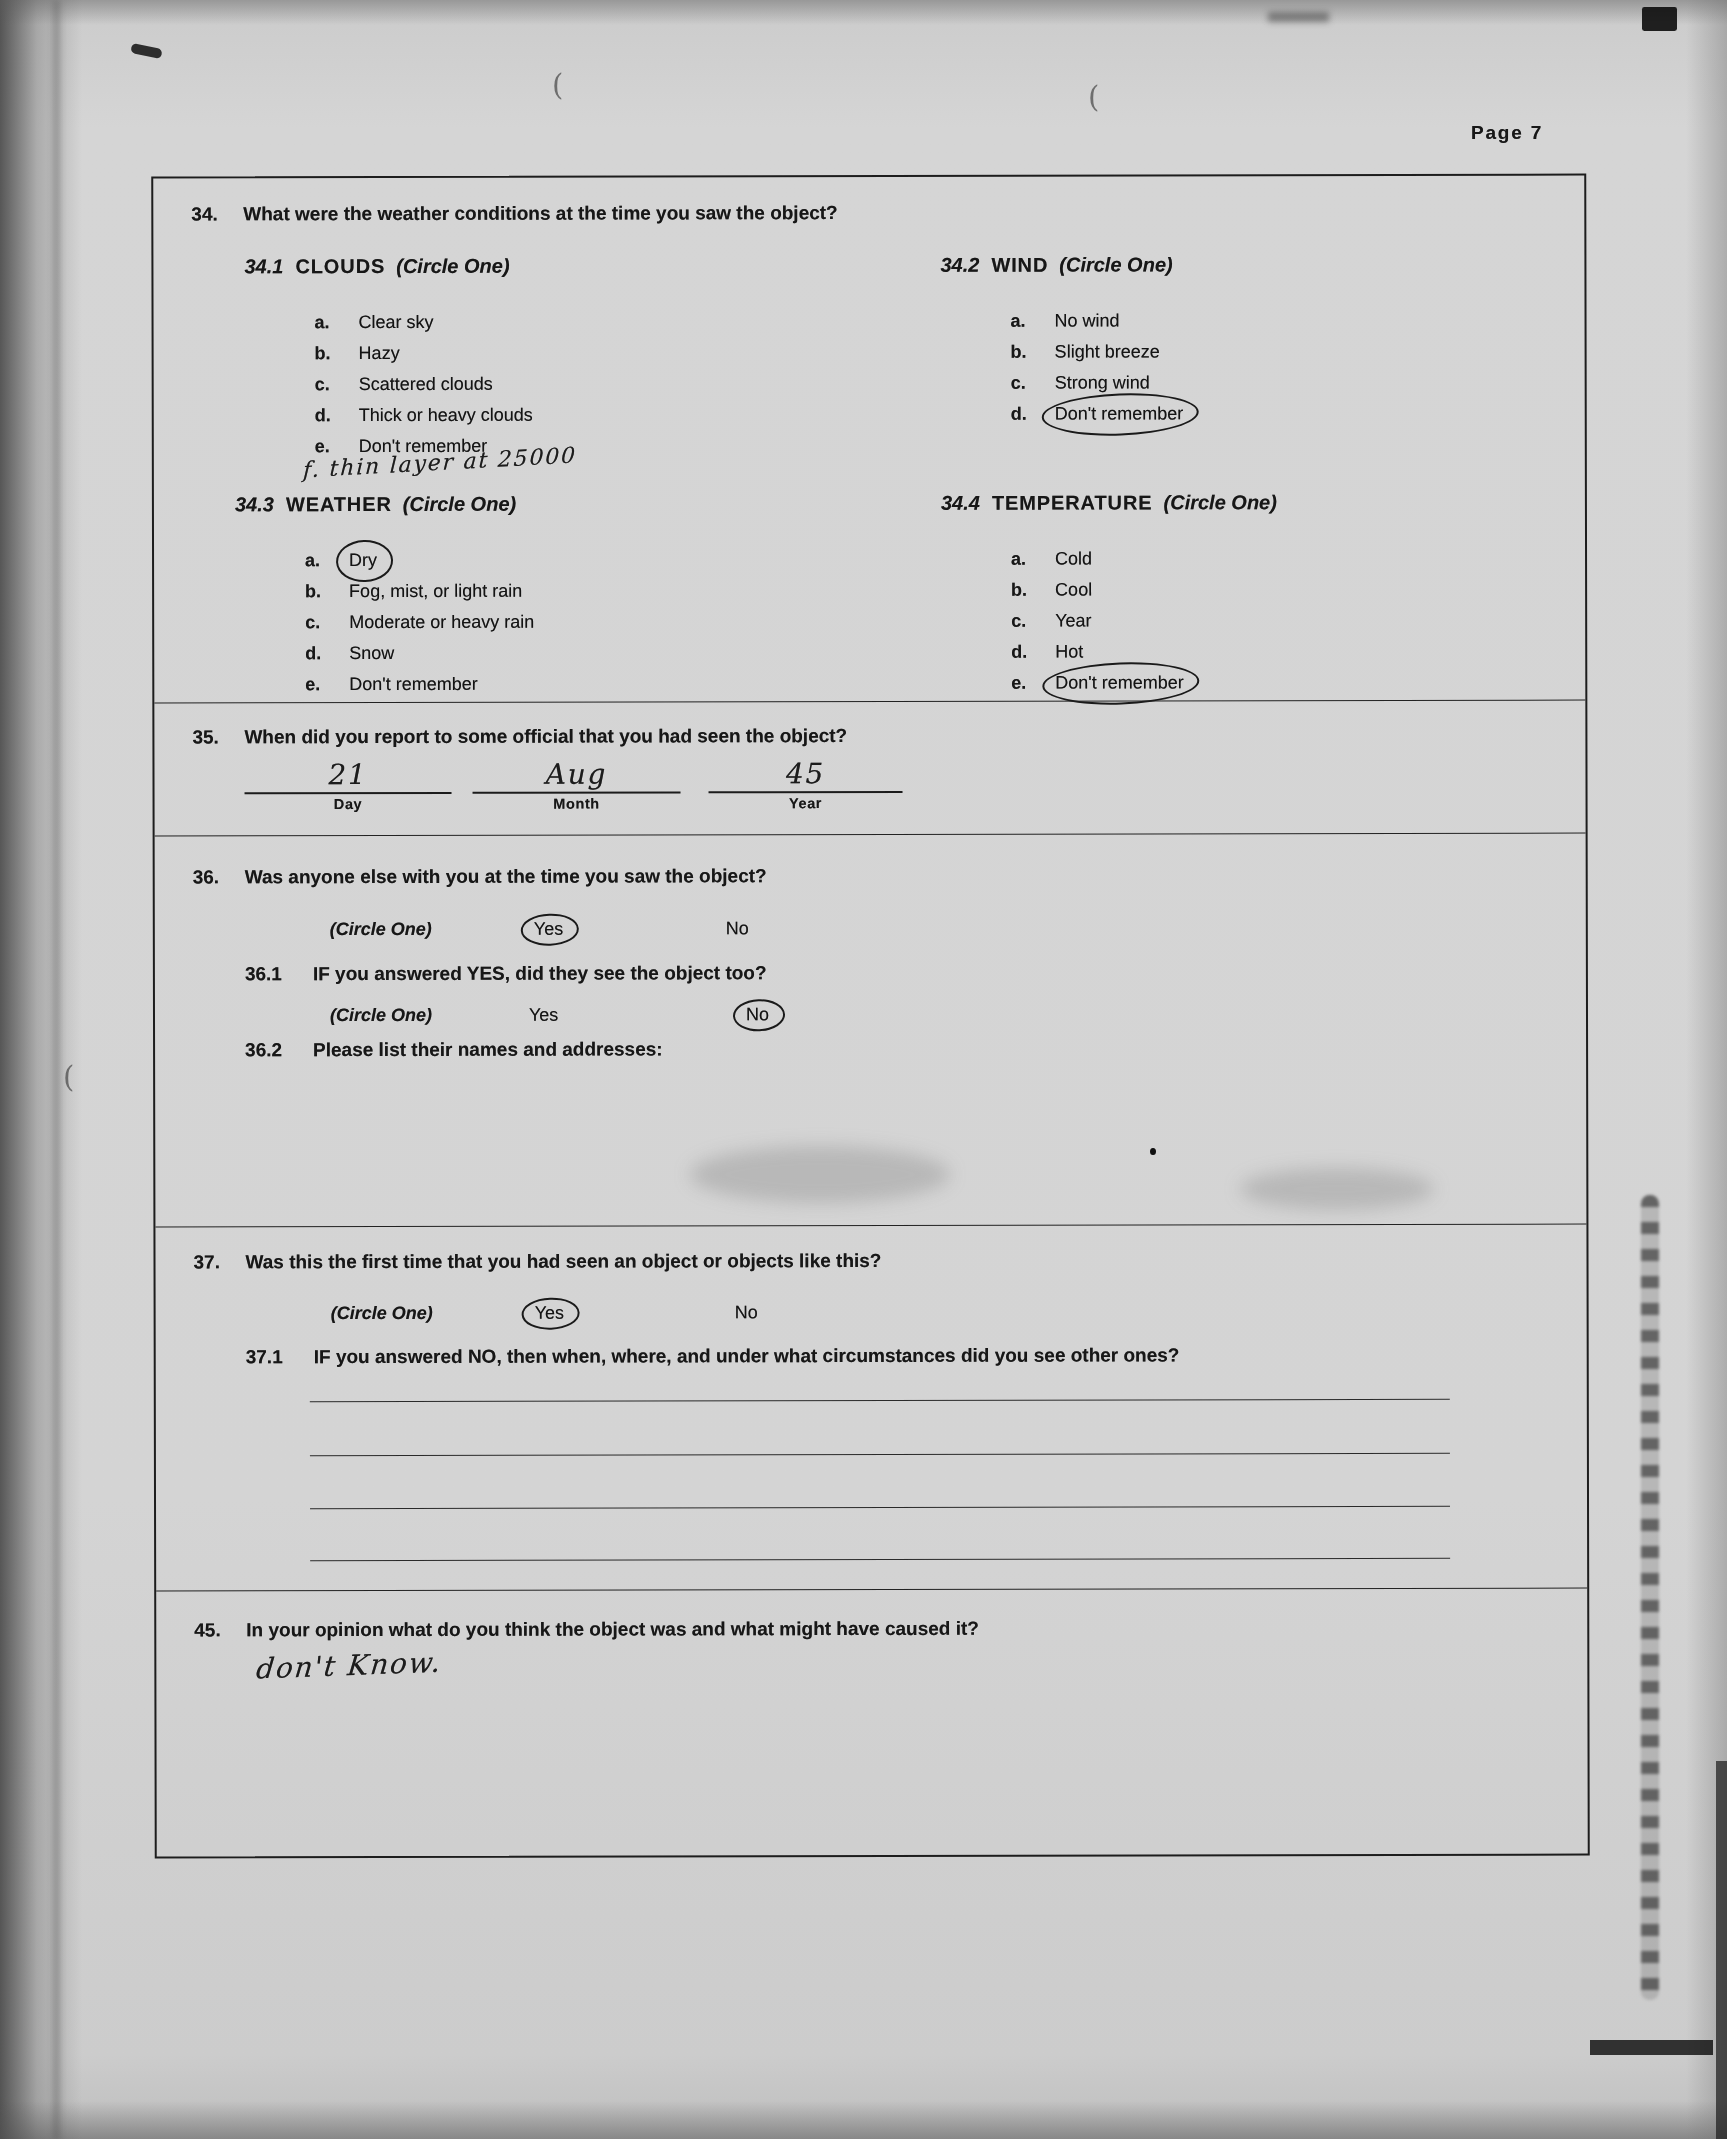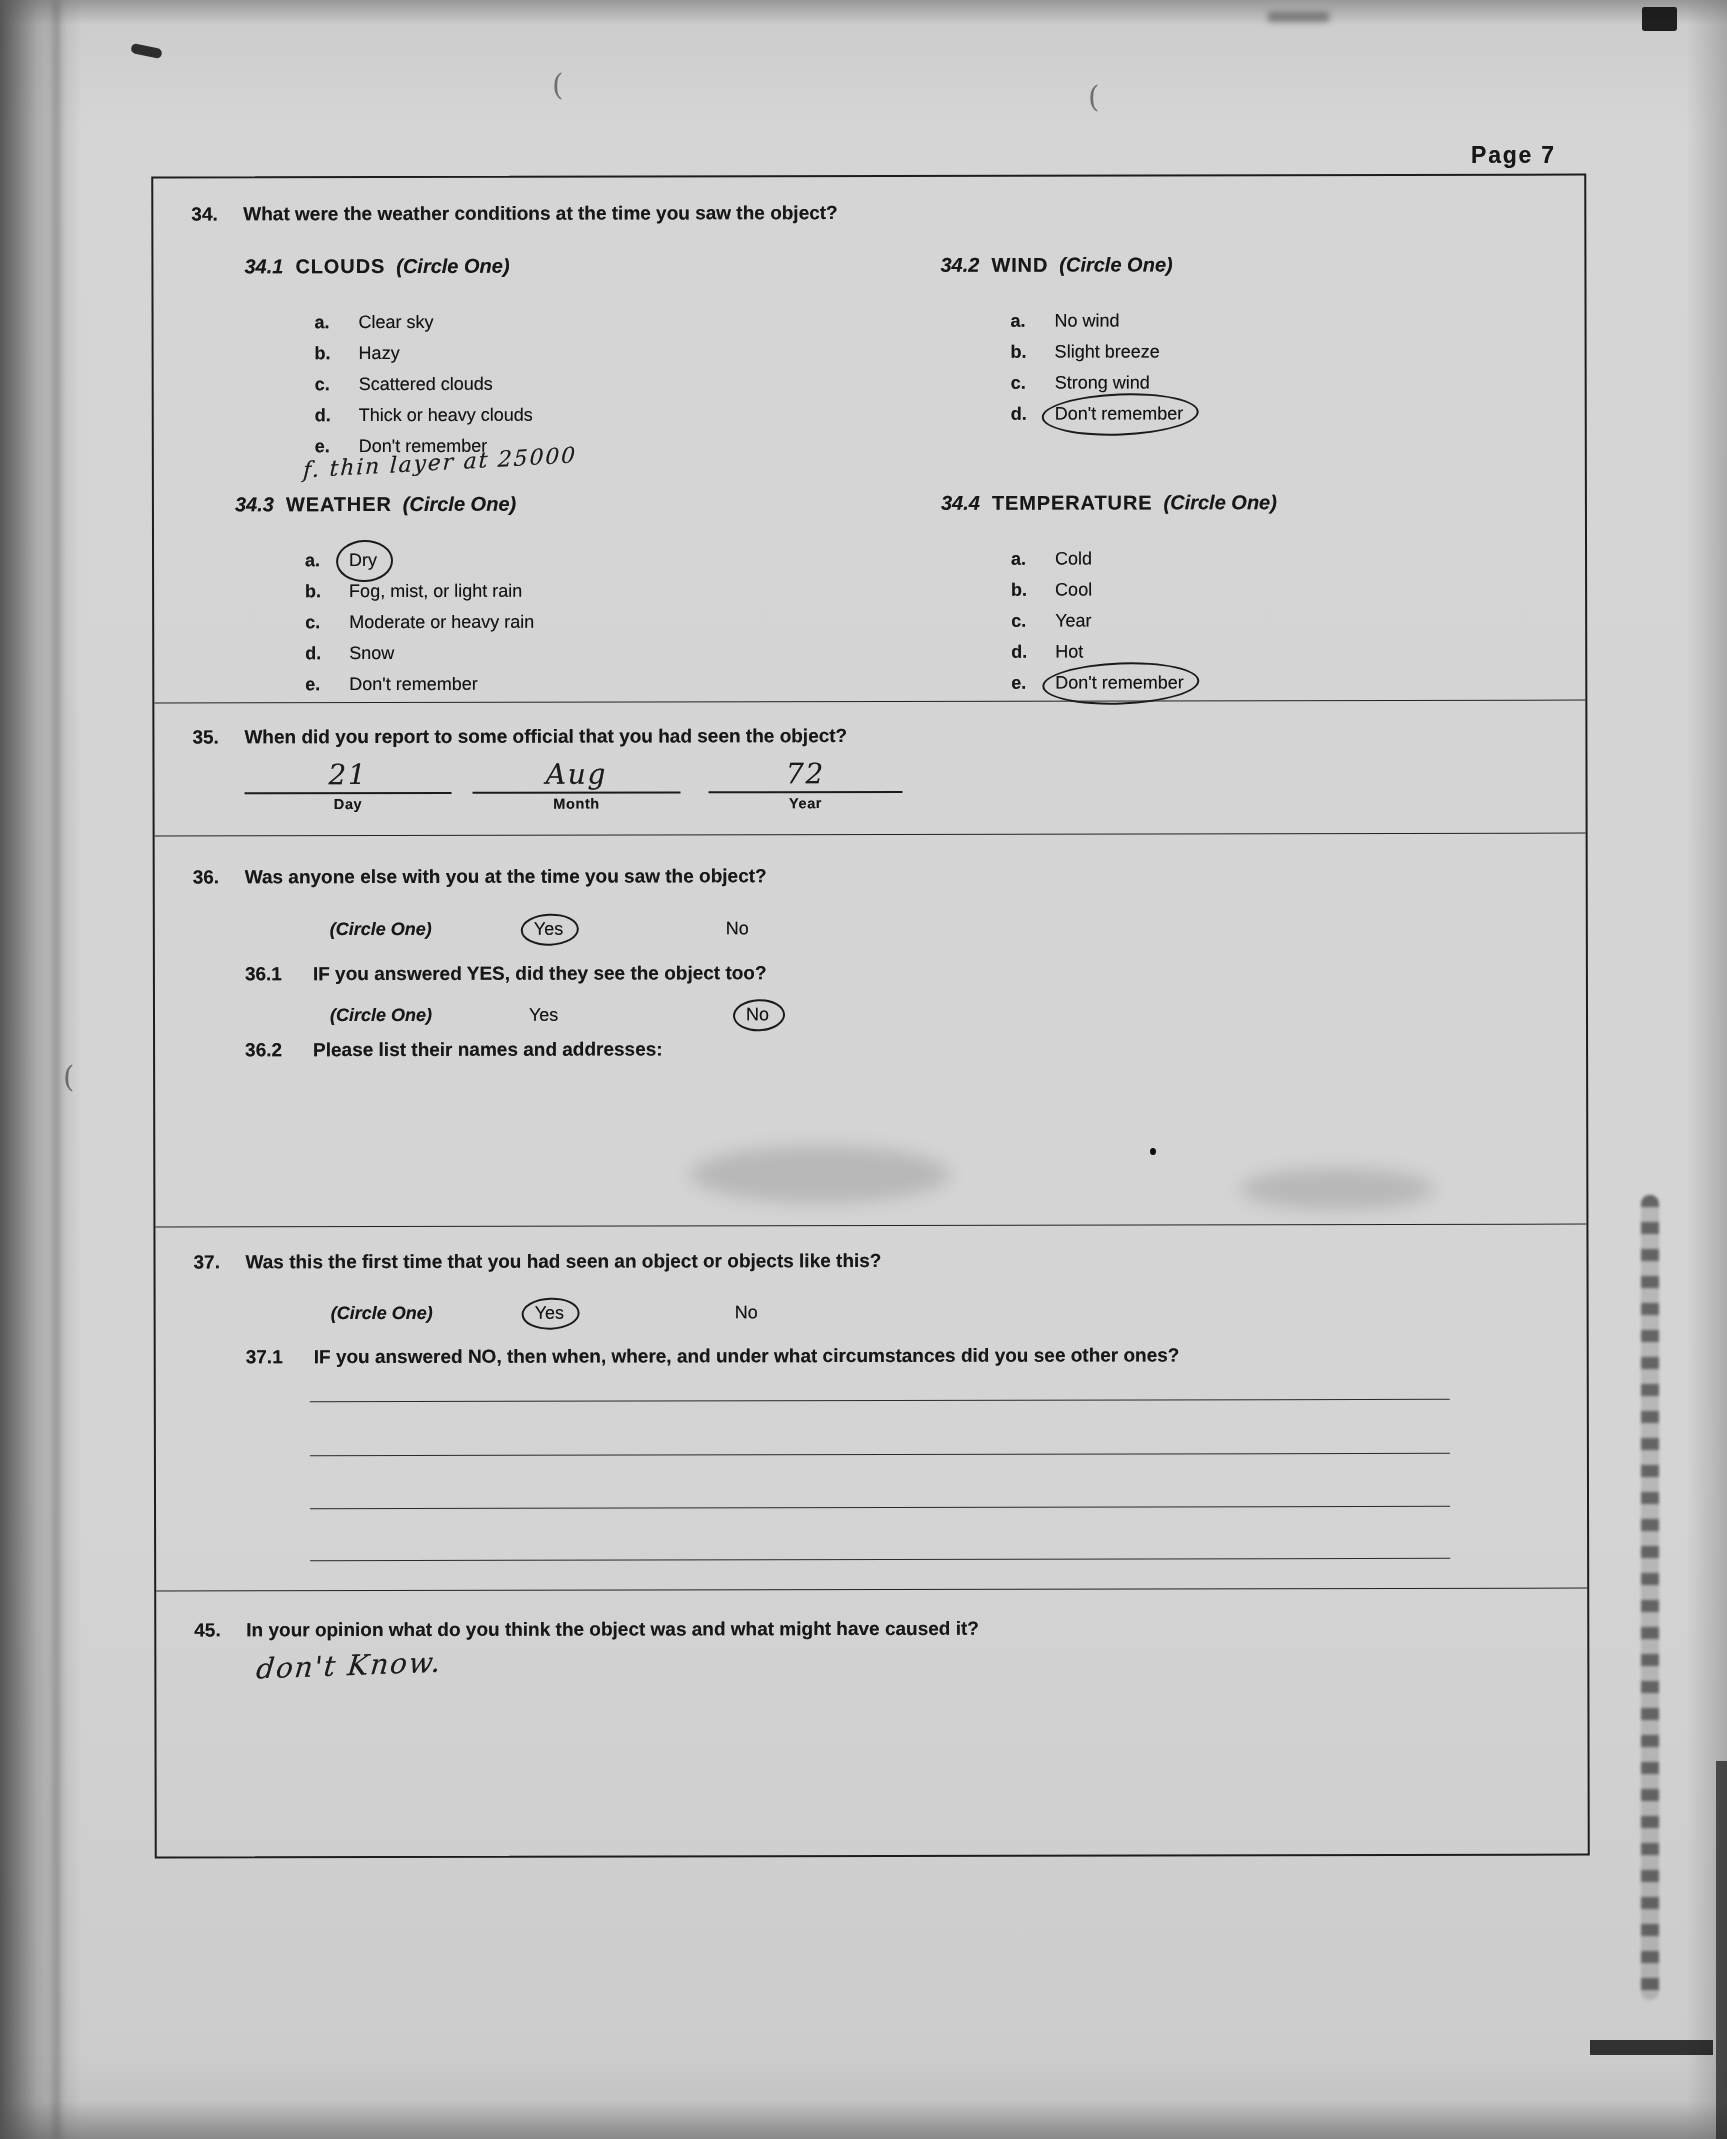"Page 7" .page-label { font-size: 23px -> 19px; top: 142px -> 122px }
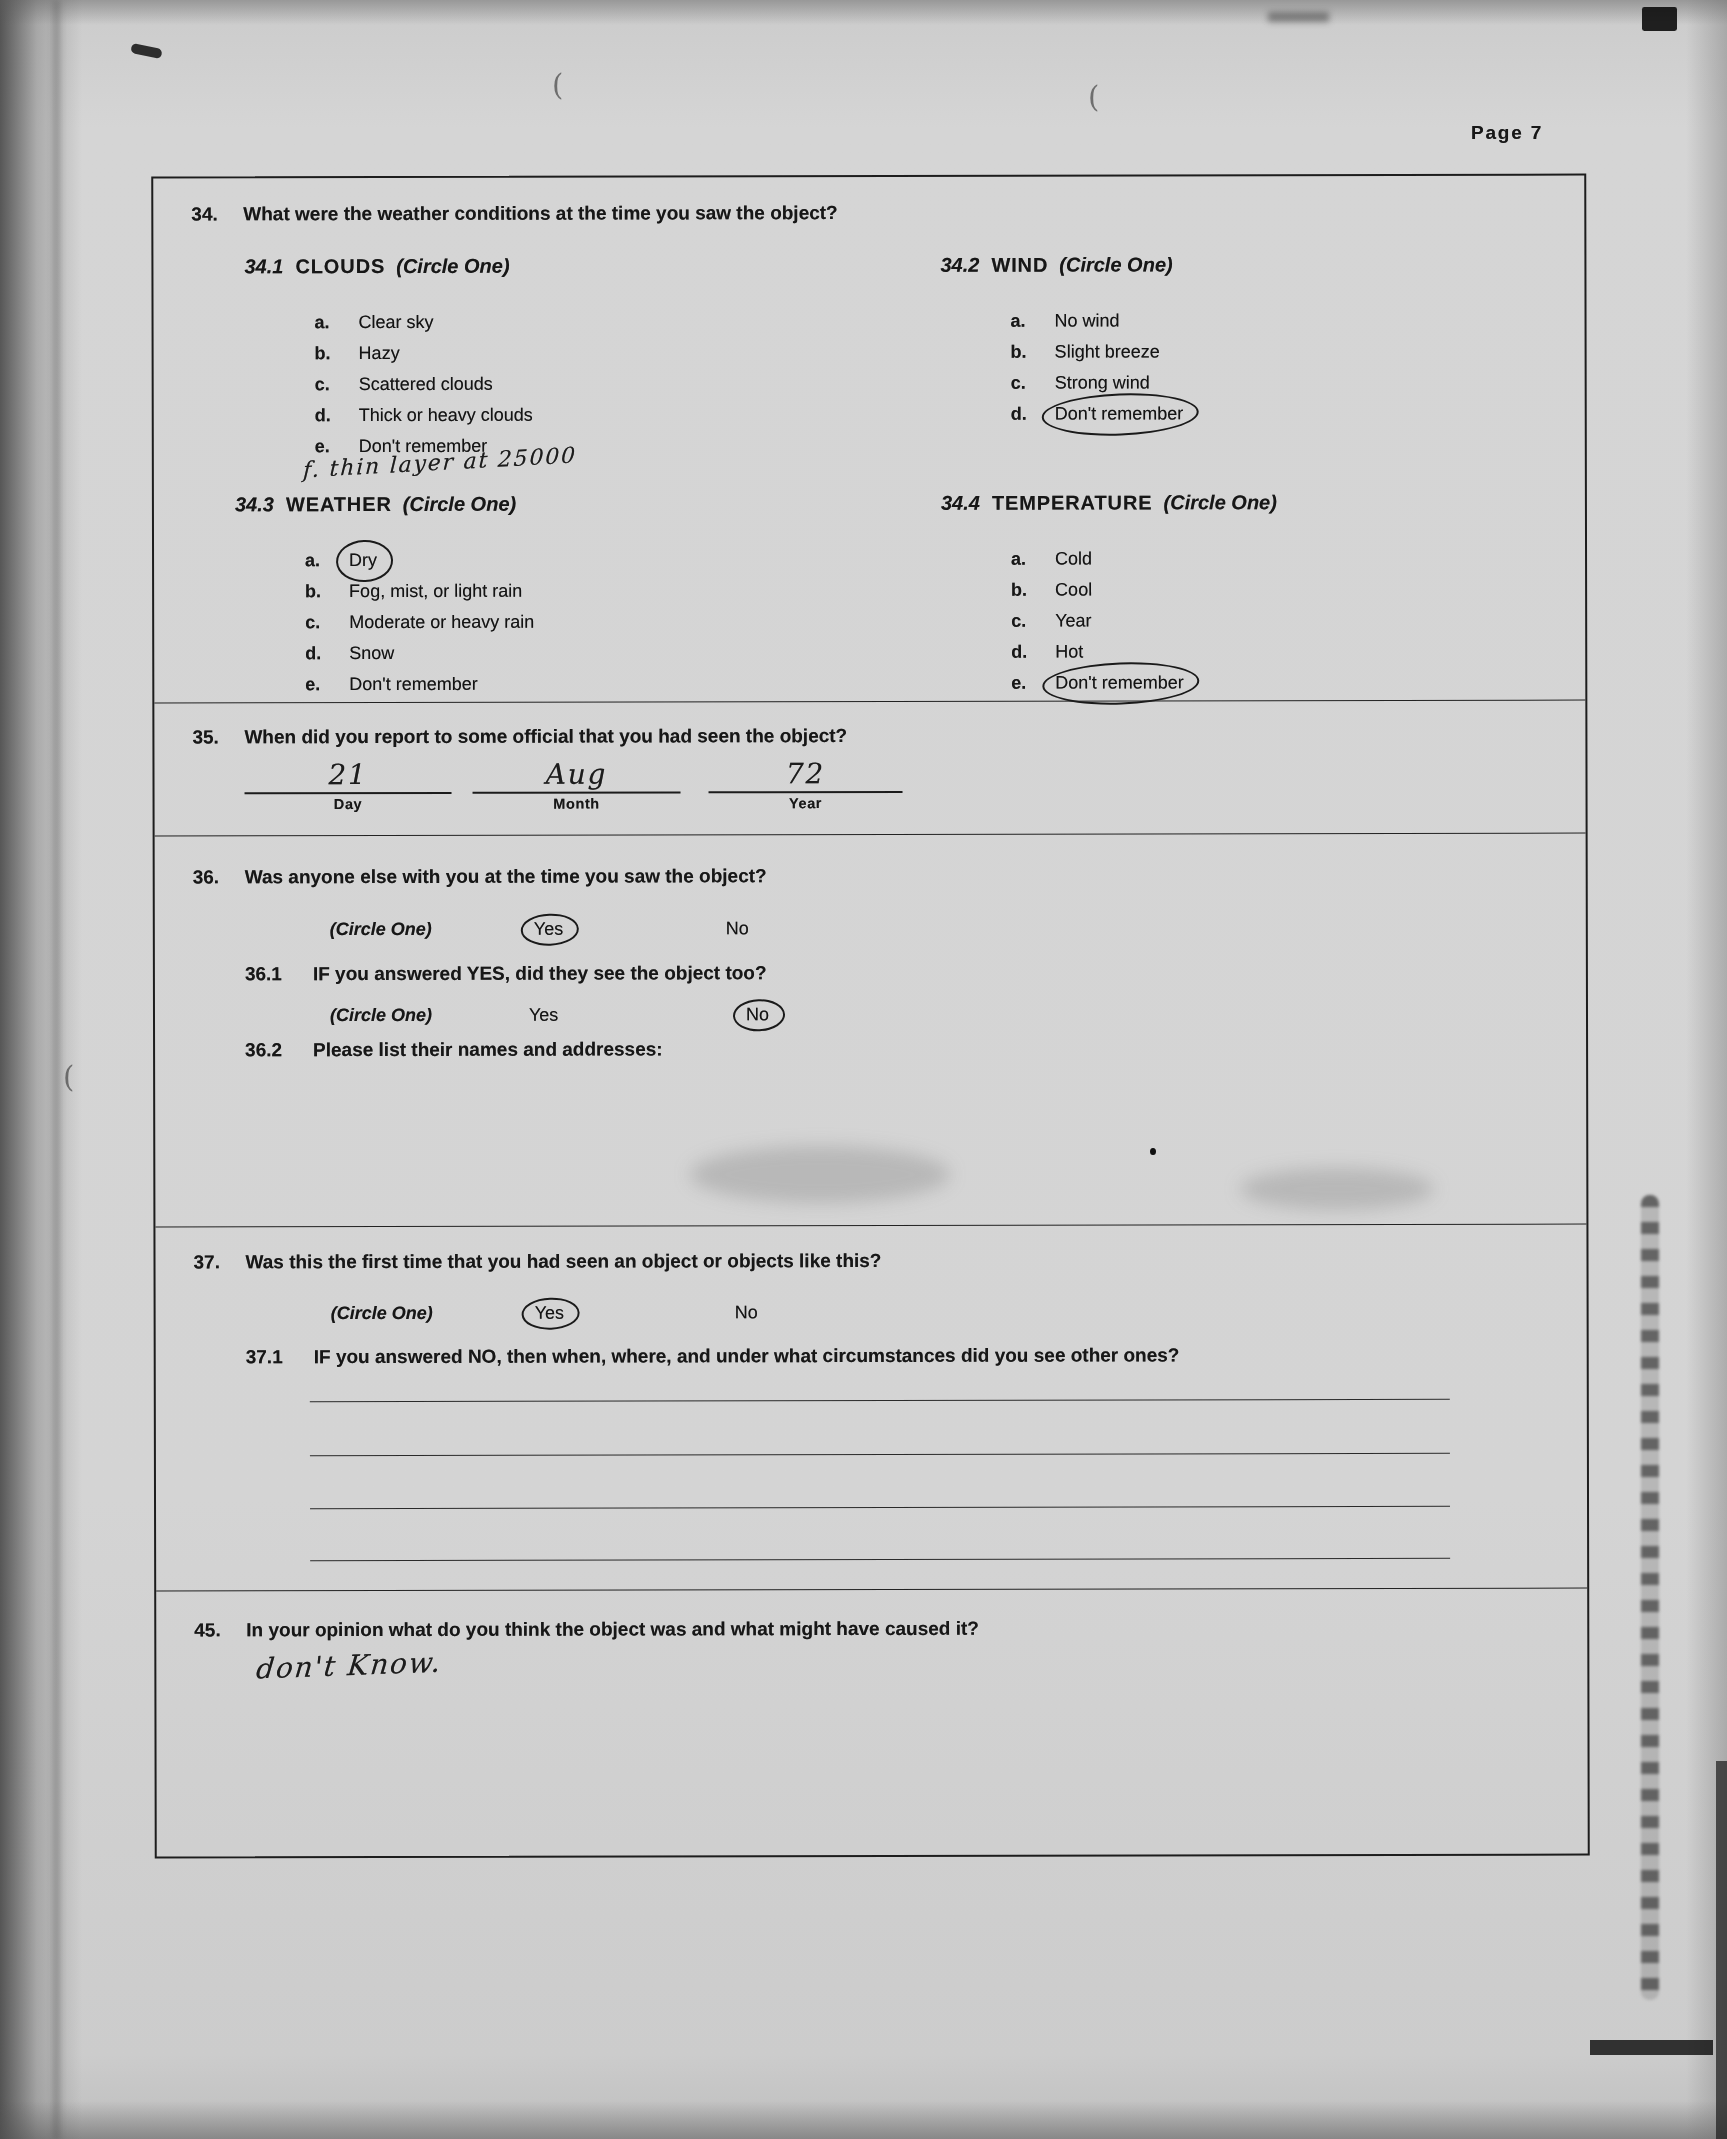"72" span.hw { text: 72 -> 45 }
